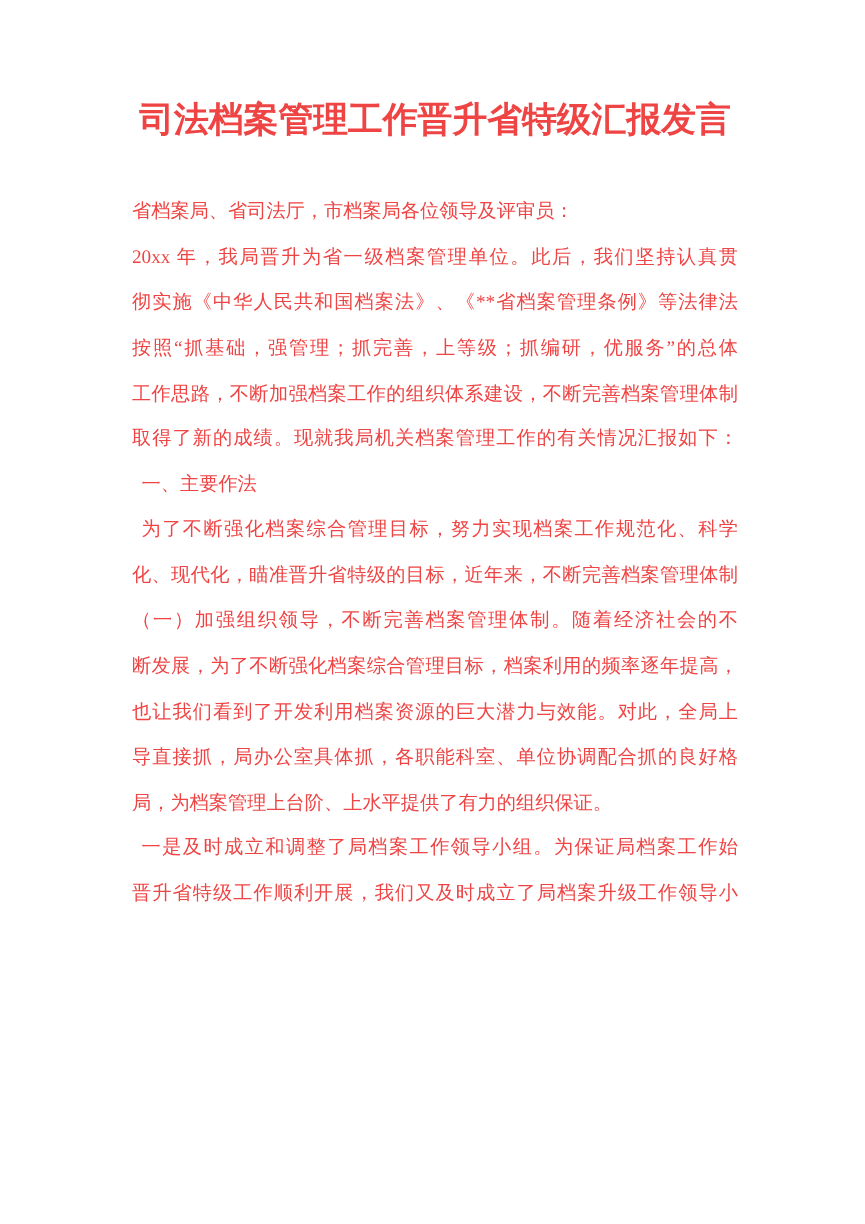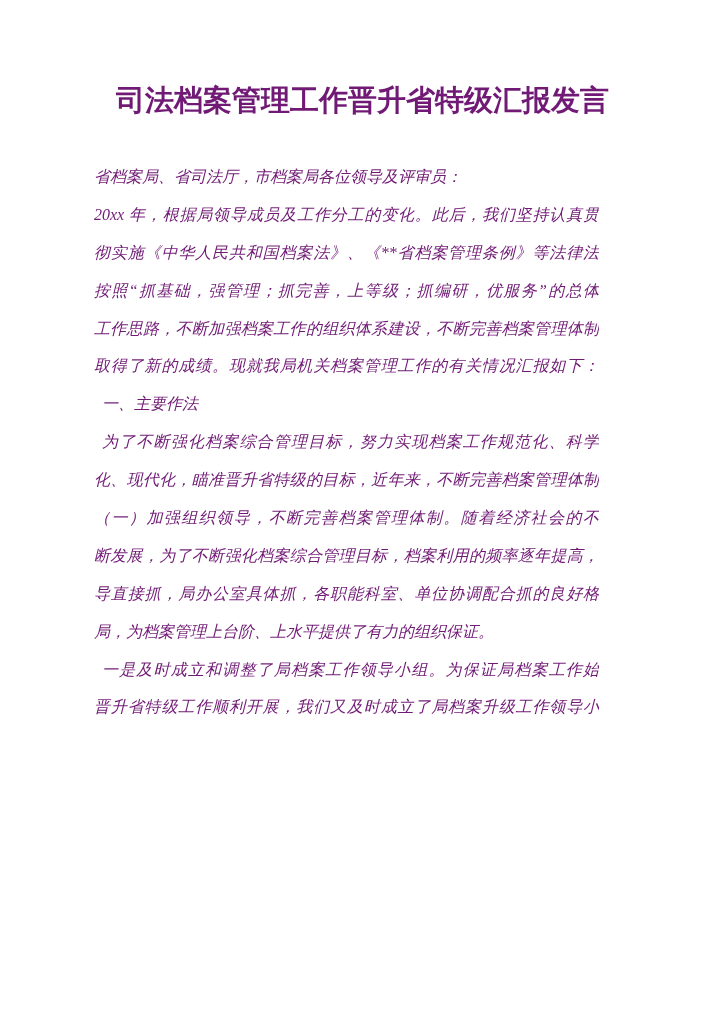"司法档案管理工作晋升省特级汇报发言" .page { color: #701a75 -> #ef4444 }
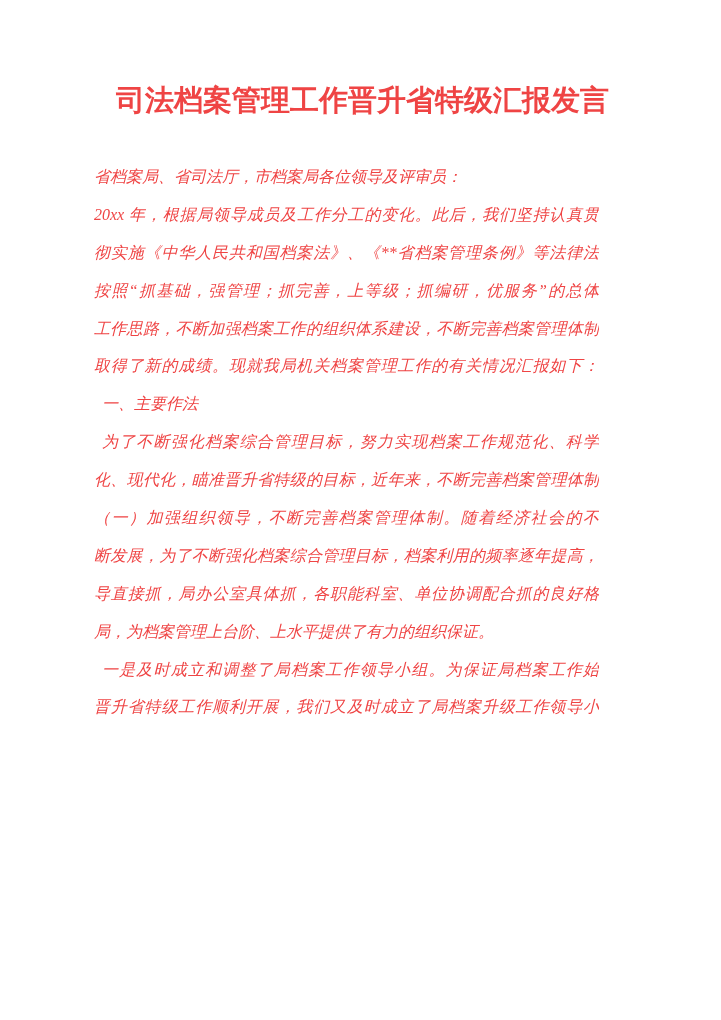"省档案局、省司法厅，市档案局各位领导及评审员：" .doc-body { font-style: italic -> none; left: 94px -> 110px }
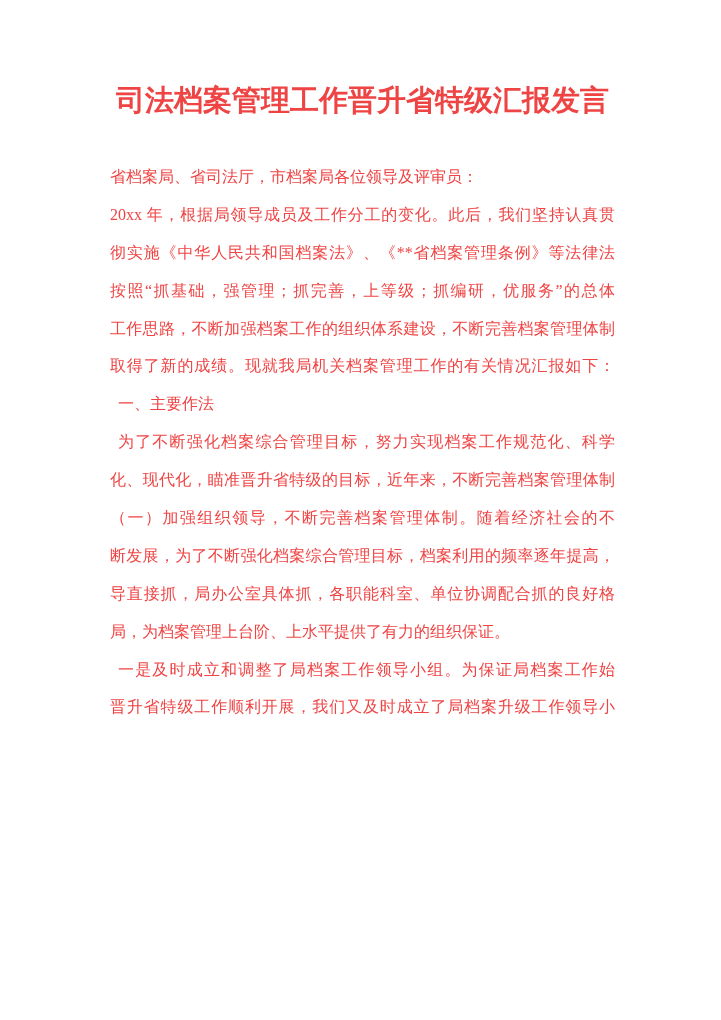"20xx 年，根据局领导成员及工作分工的变化。此后，我们坚持认真贯" div.line { text: 根据局领导成员及工作分工的变化 -> 我局晋升为省一级档案管理单位 }
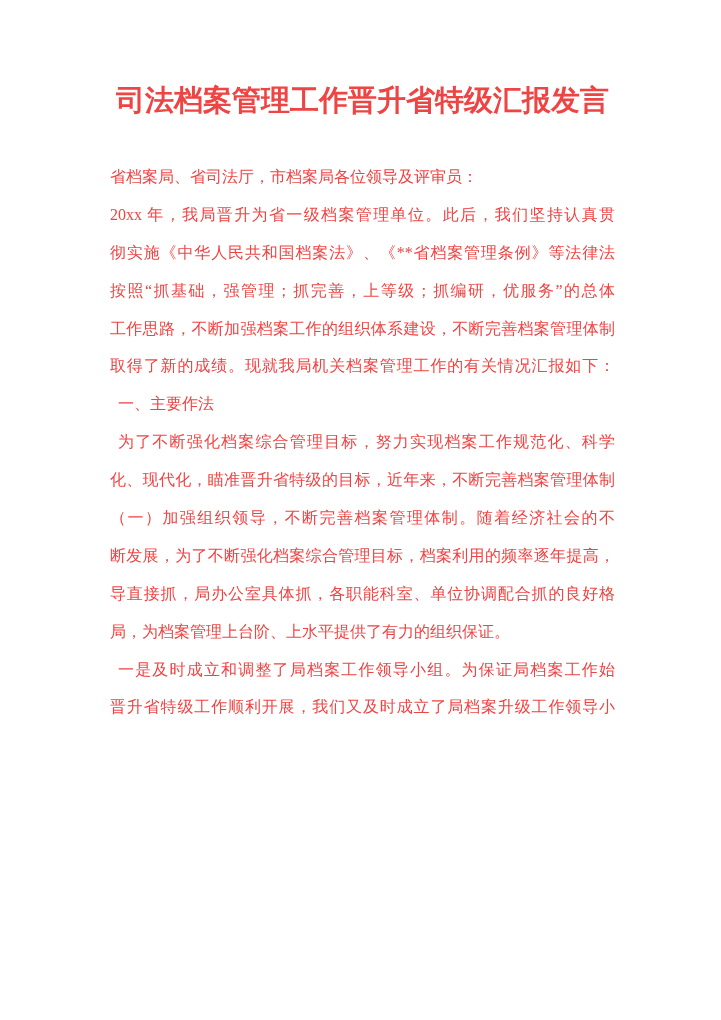"也让我们看到了开发利用档案资源的巨大潜力与效能。对此，全局上" div.line { html: none -> <div>也让我们看到了开发利用档案资源的巨大潜力与效能。对此，全局上</div> }
